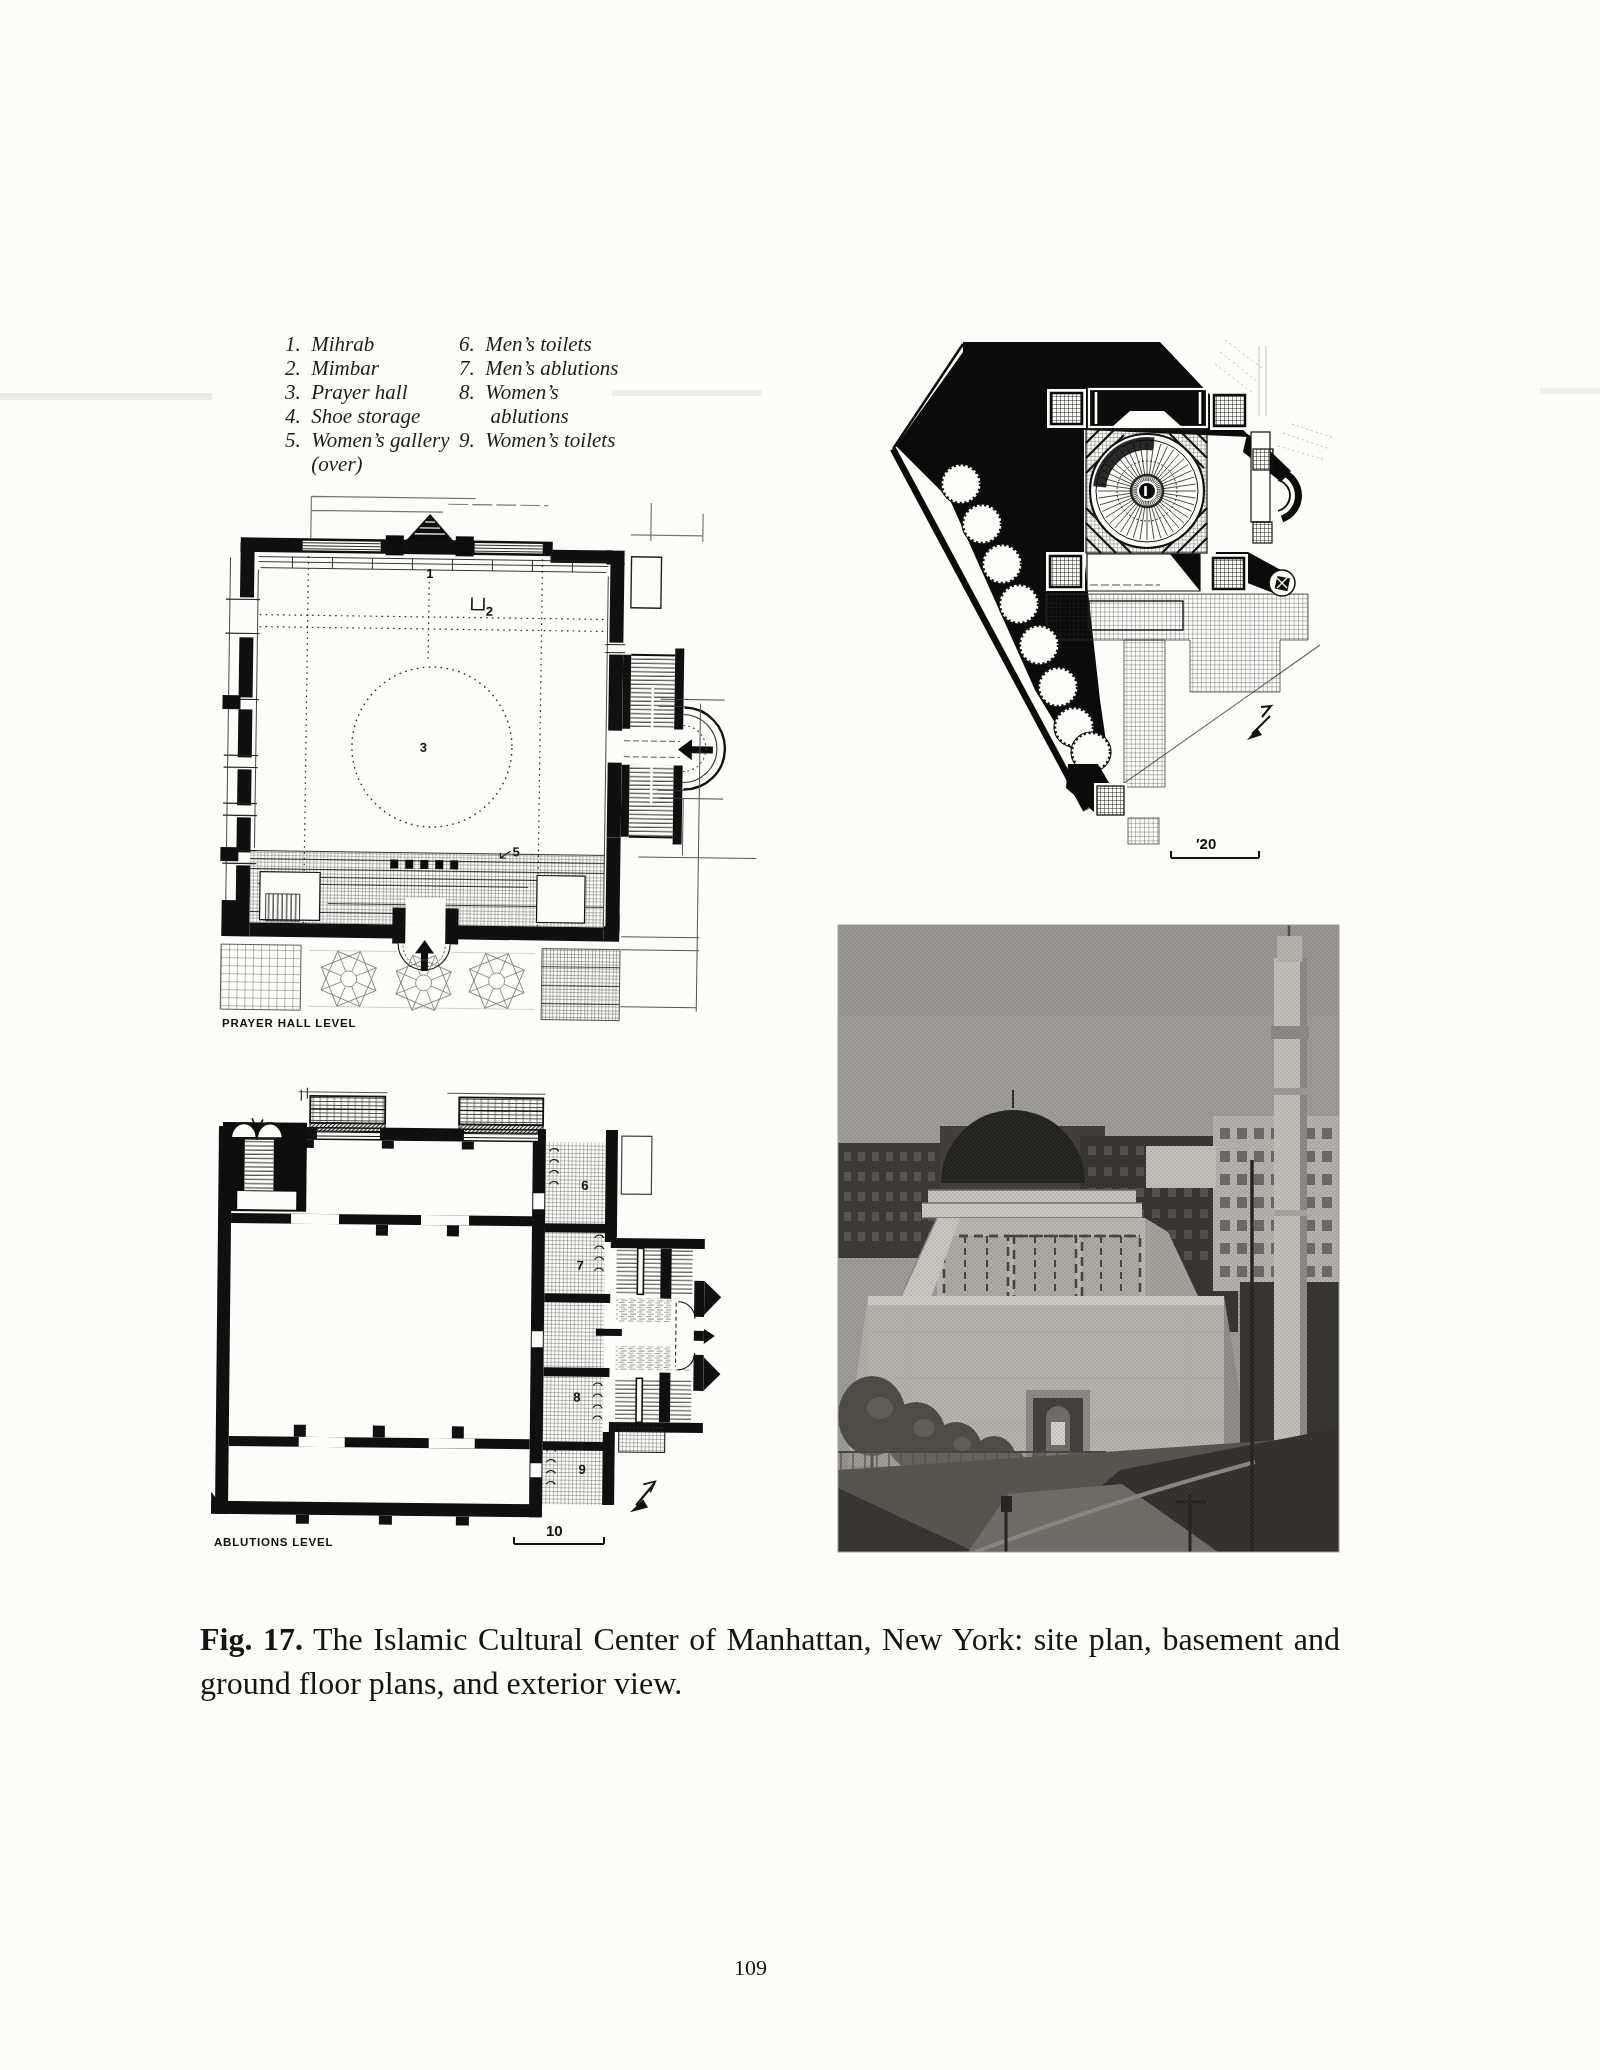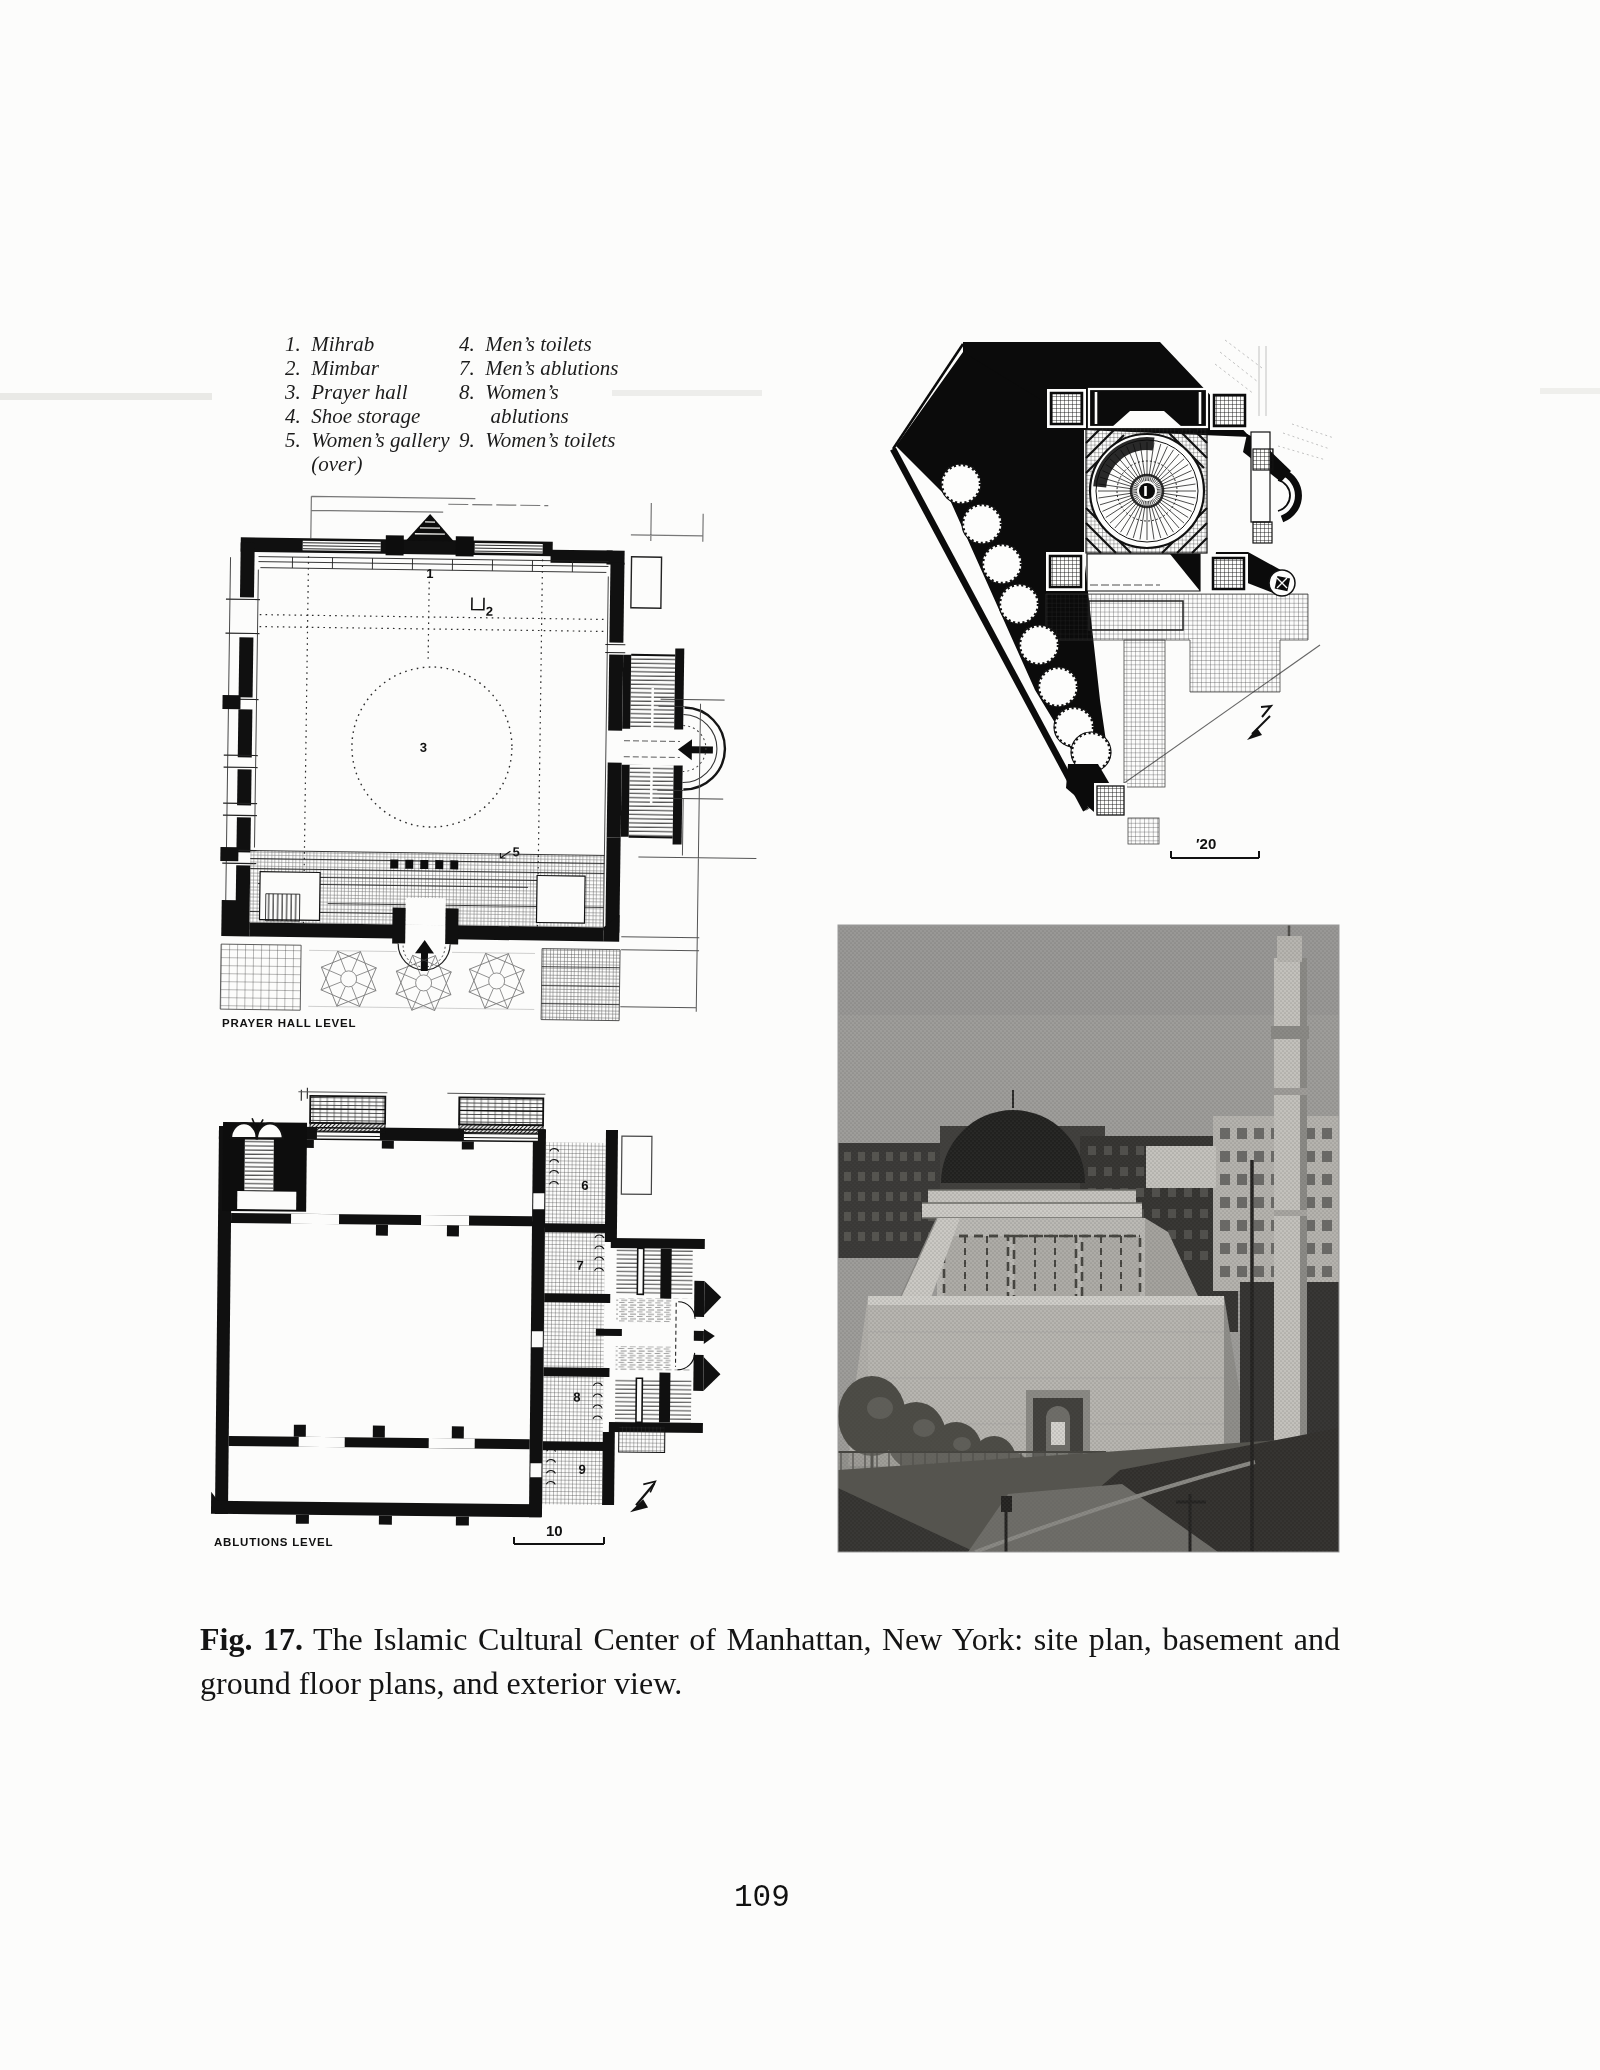"4. Men’s toilets" div.abs { text: 4 -> 6 }
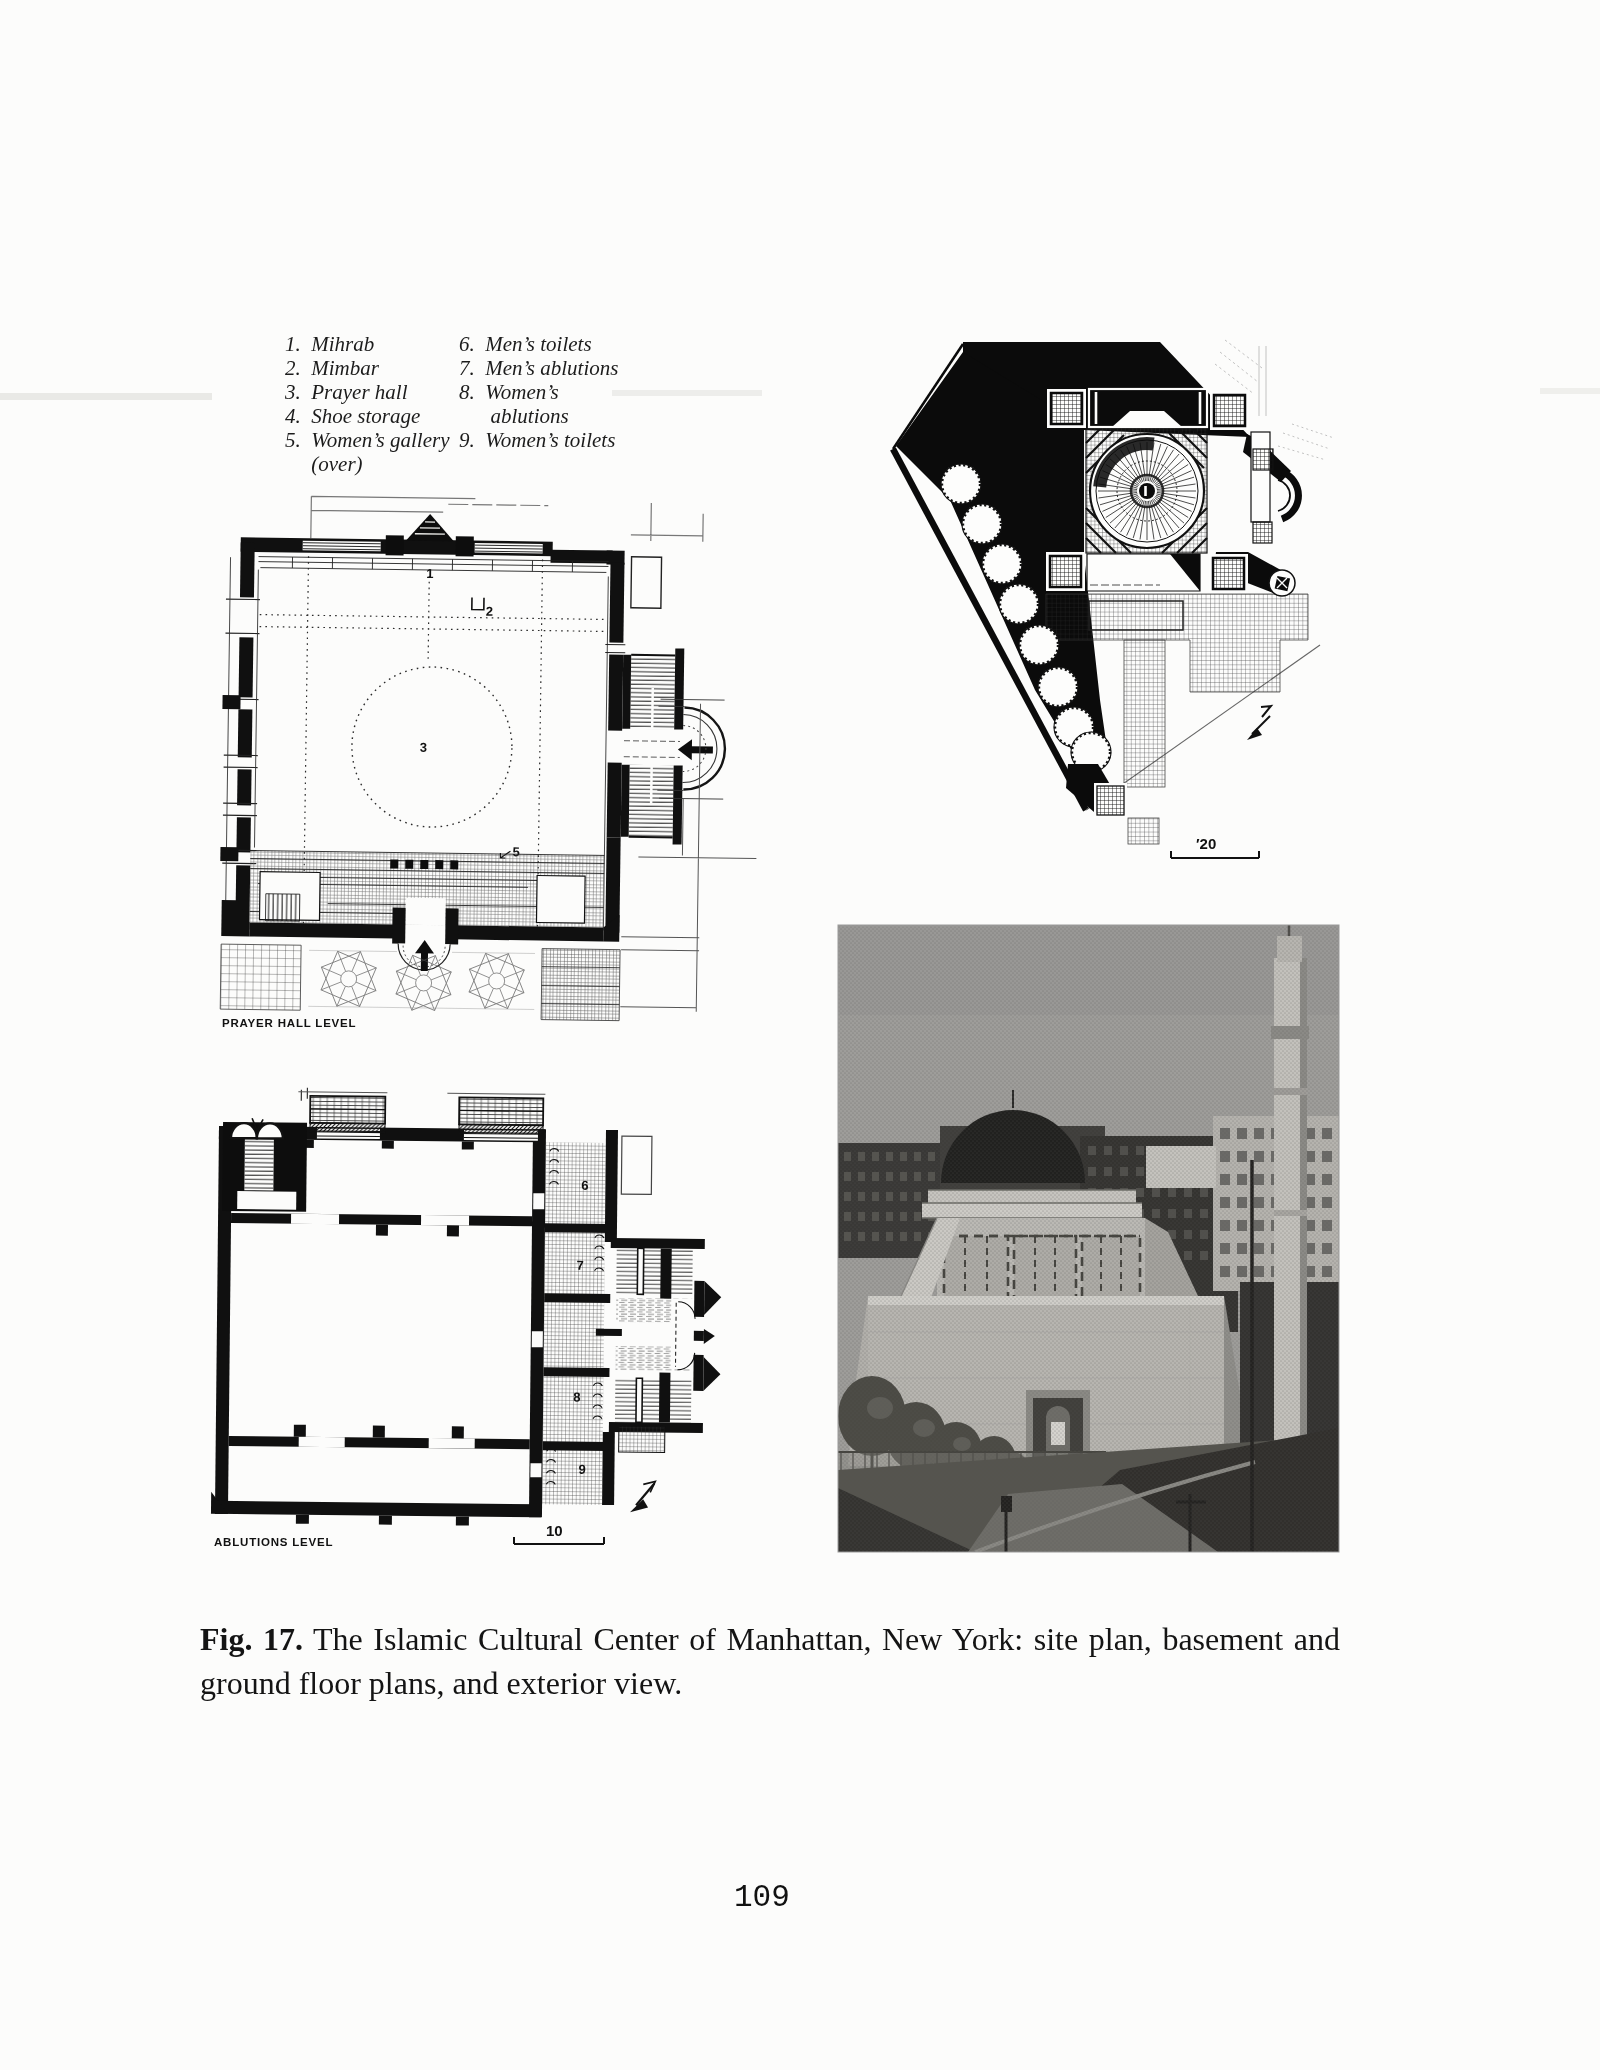"109" div.abs { font-family: Liberation Mono, monospace -> none; font-size: 31px -> 22px; top: 1880px -> 1955px }
